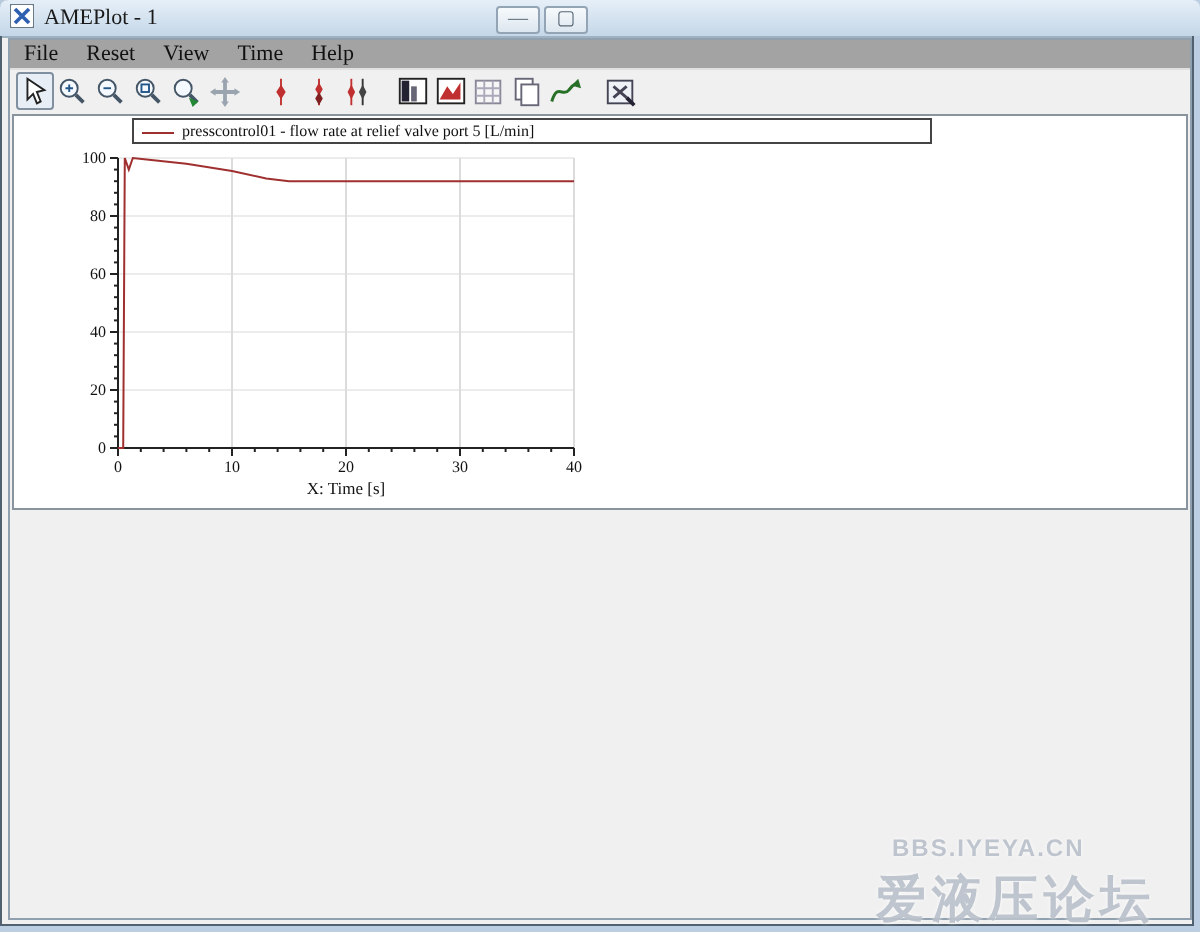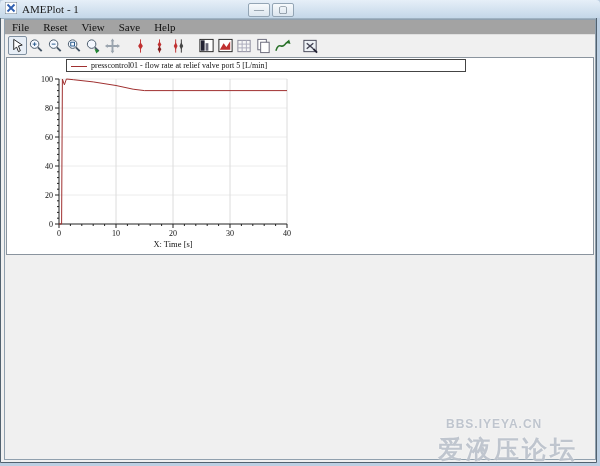"Save" span { text: Save -> Time }
